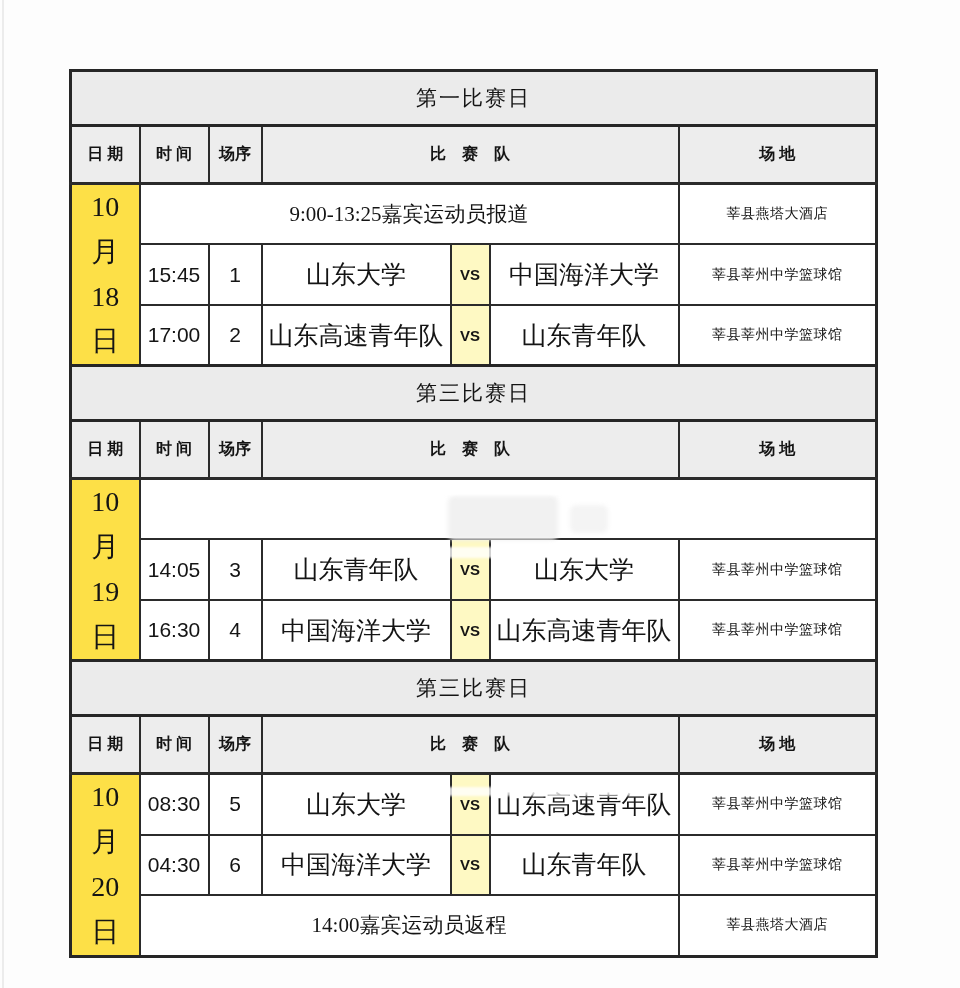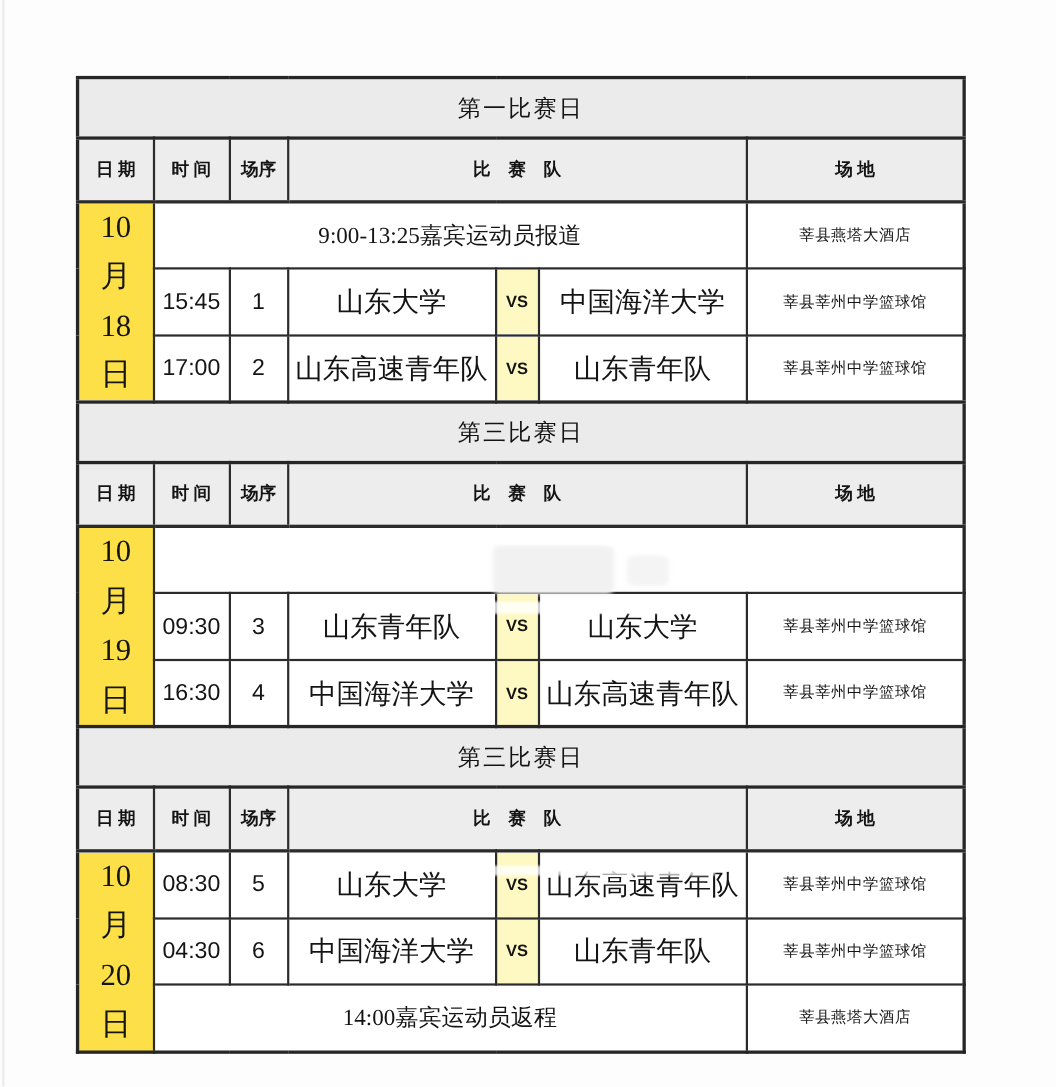"09:30" td.time-cell { text: 09:30 -> 14:05 }
